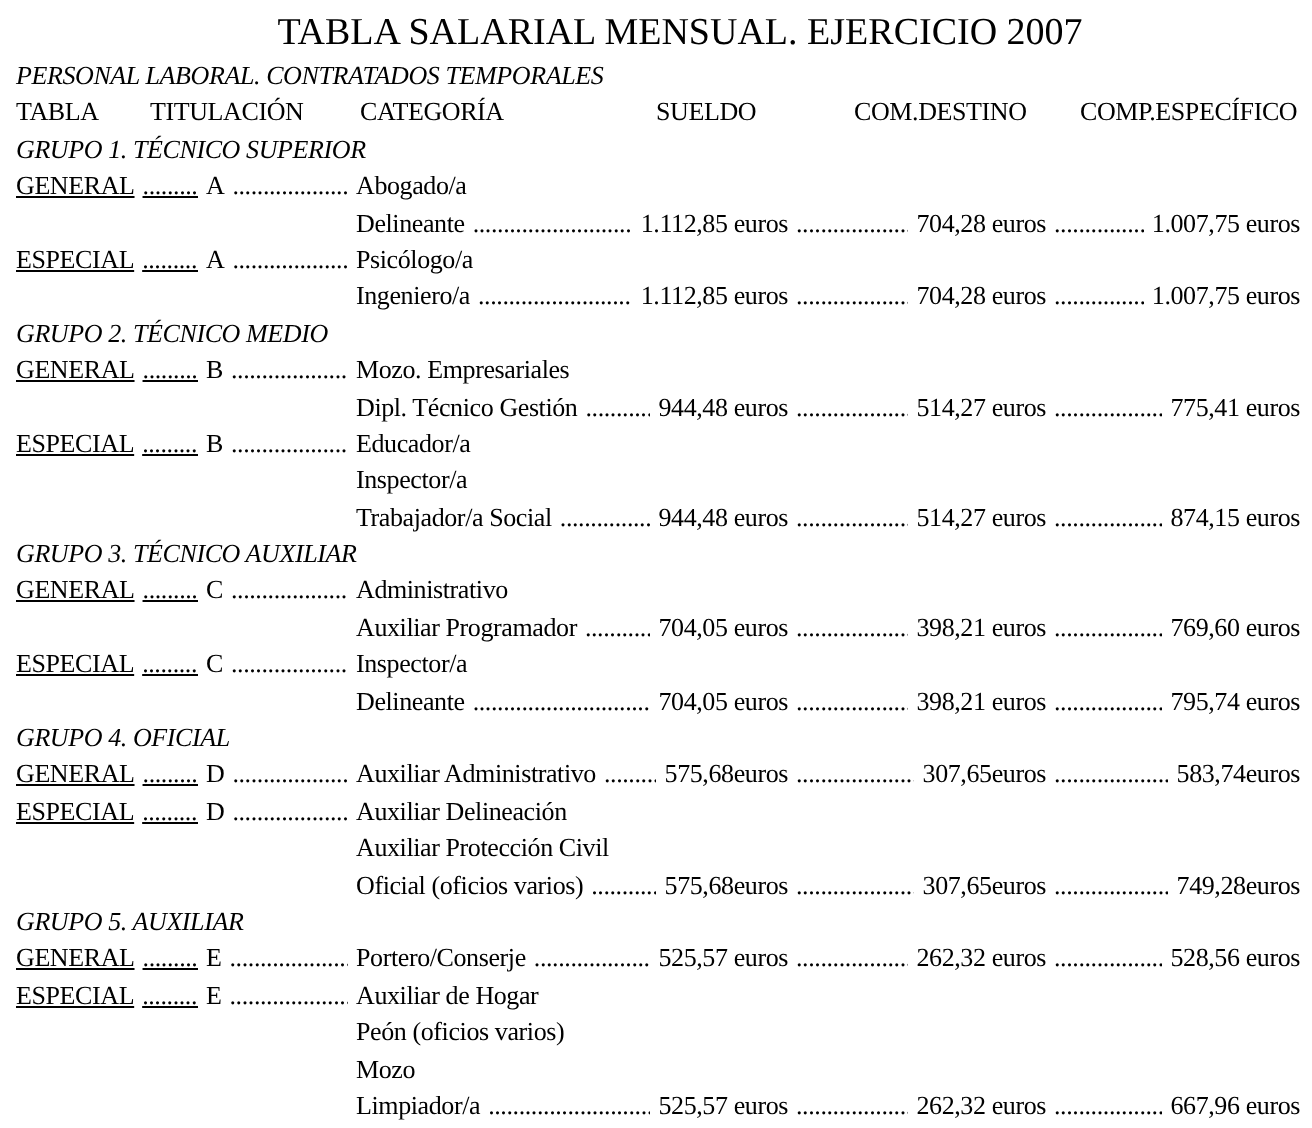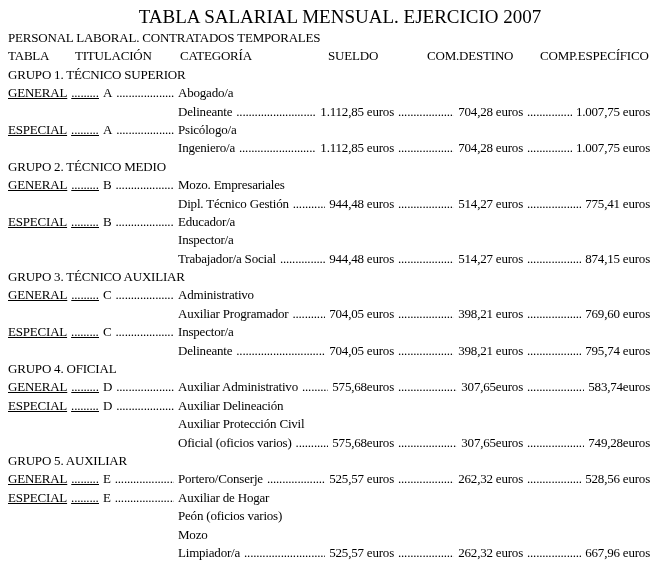"PERSONAL LABORAL. CONTRATADOS TEMPORALES" .block { font-style: none -> italic }
